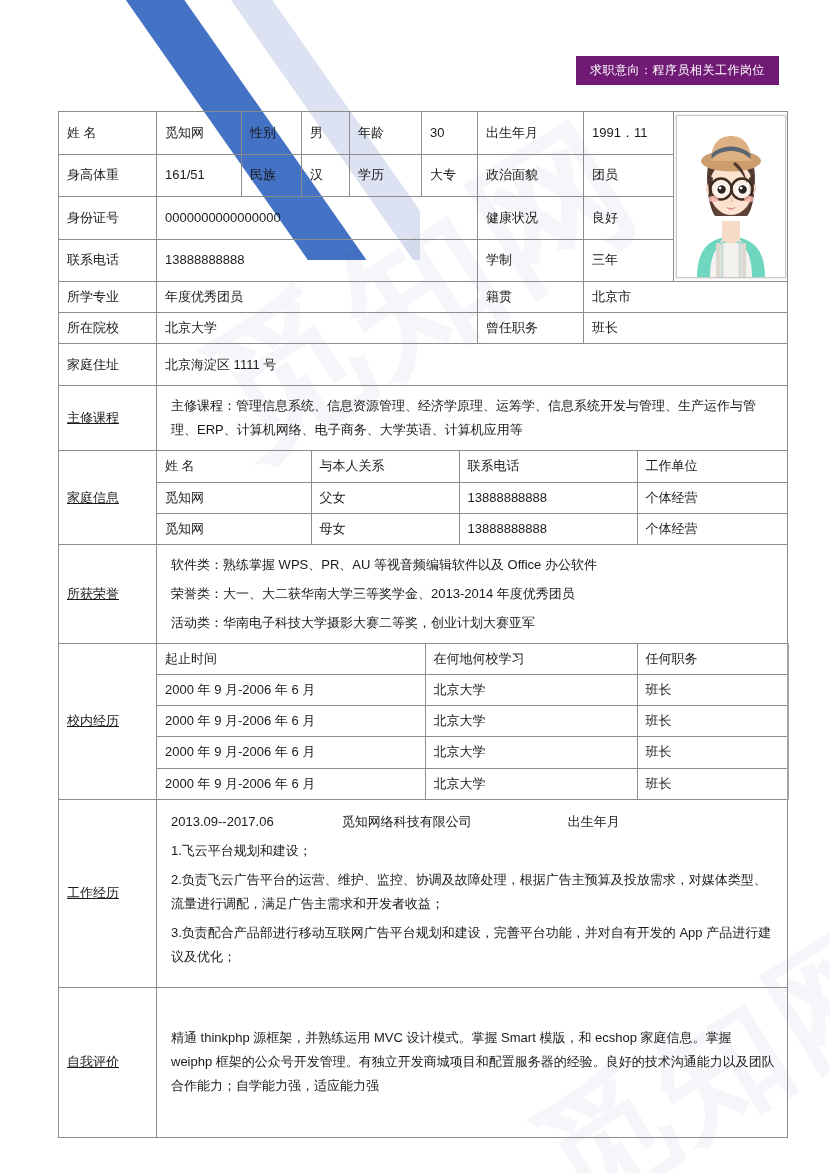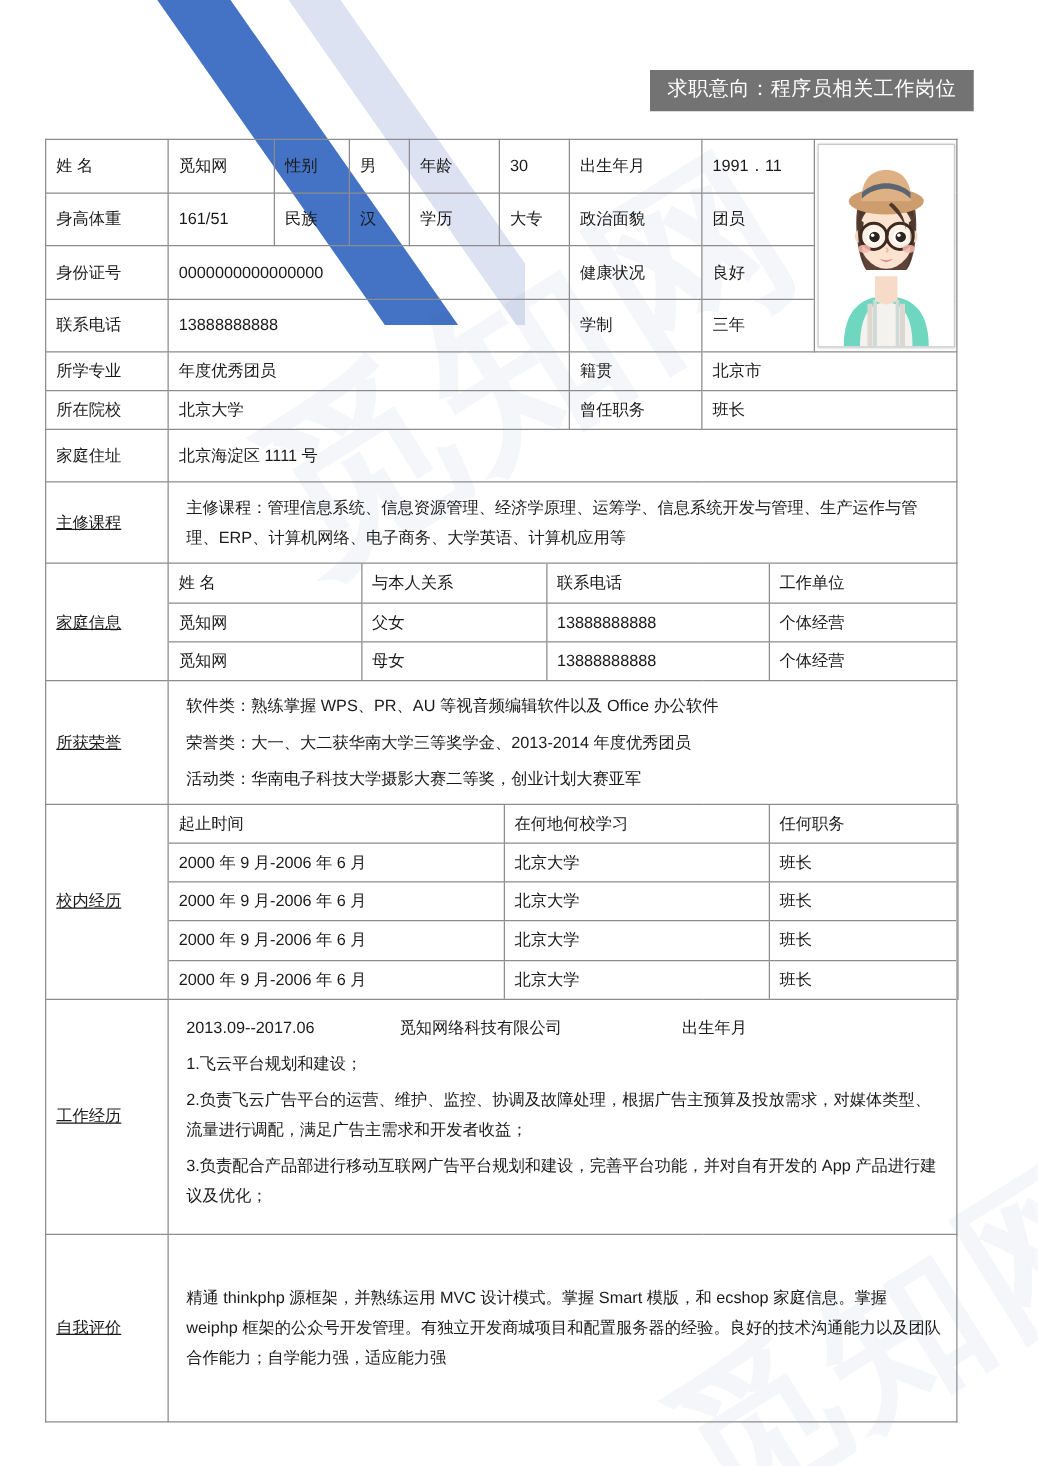"求职意向：程序员相关工作岗位" .objective { background: #737373 -> #701a75; font-size: 16px -> 12px }
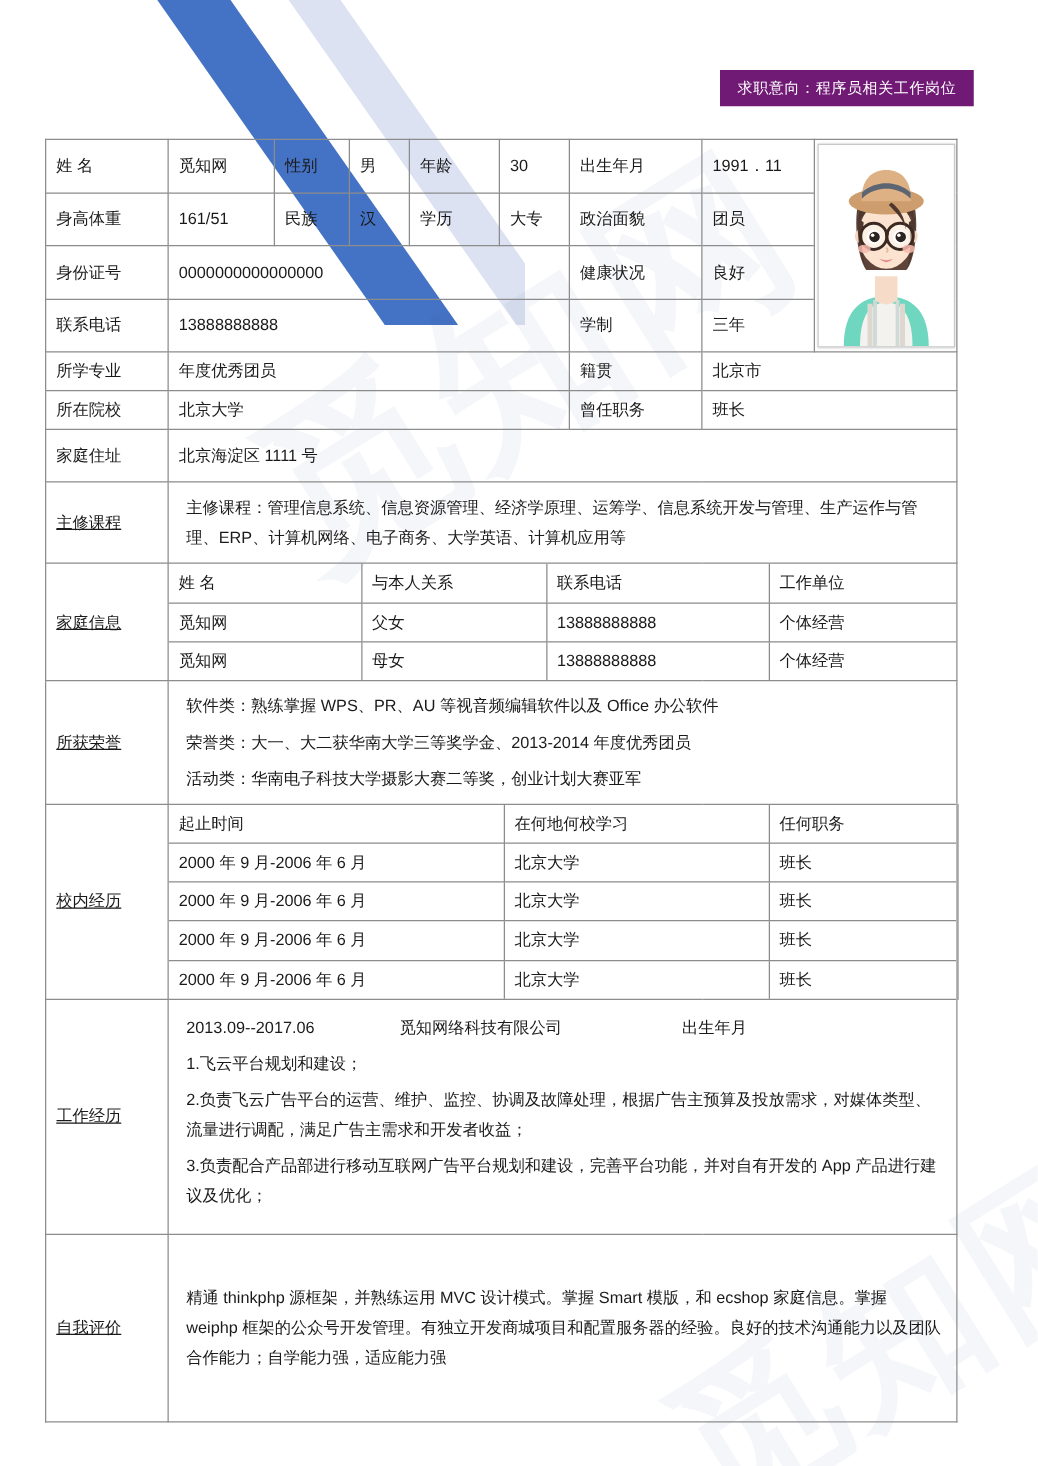"姓 名" .resume-table { left: 36px -> 58px }
